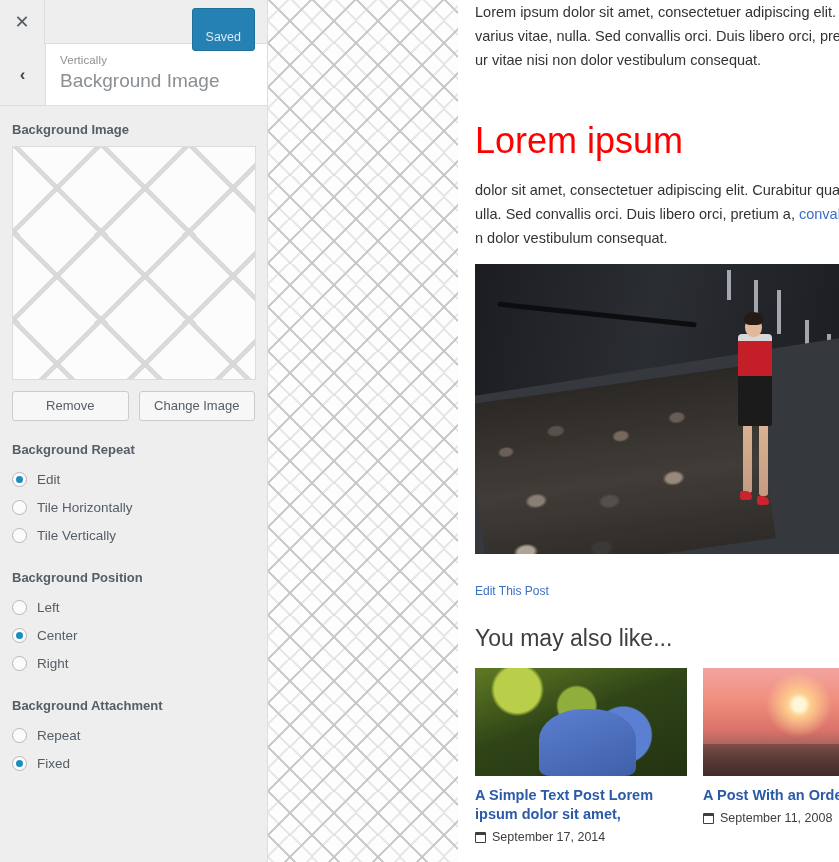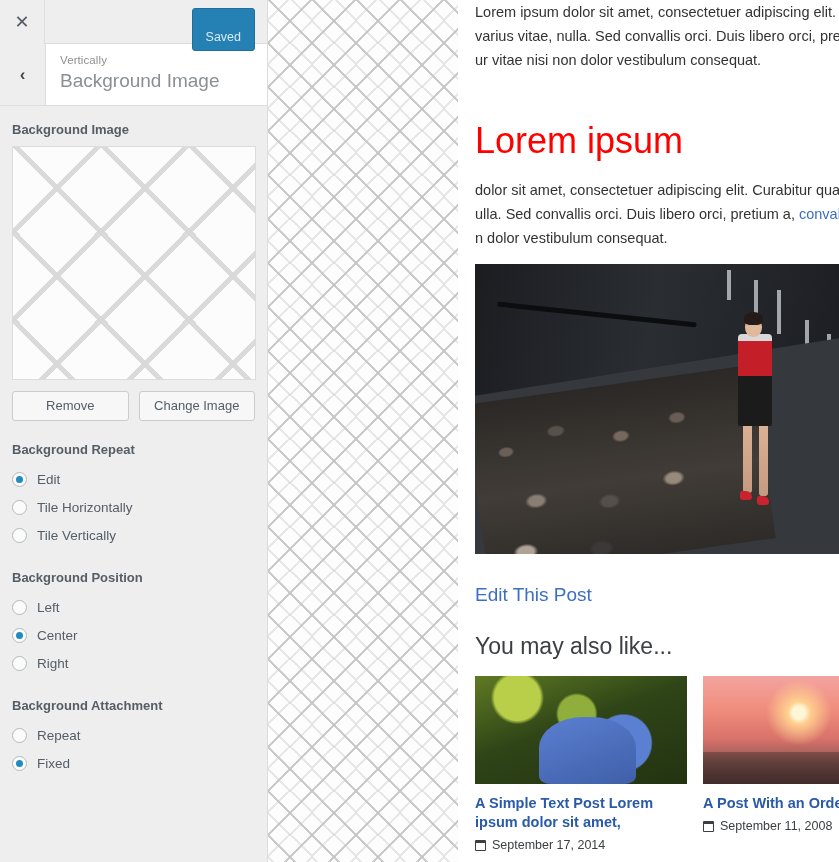"Edit This Post" .edit-link { font-size: 19px -> 12px }
